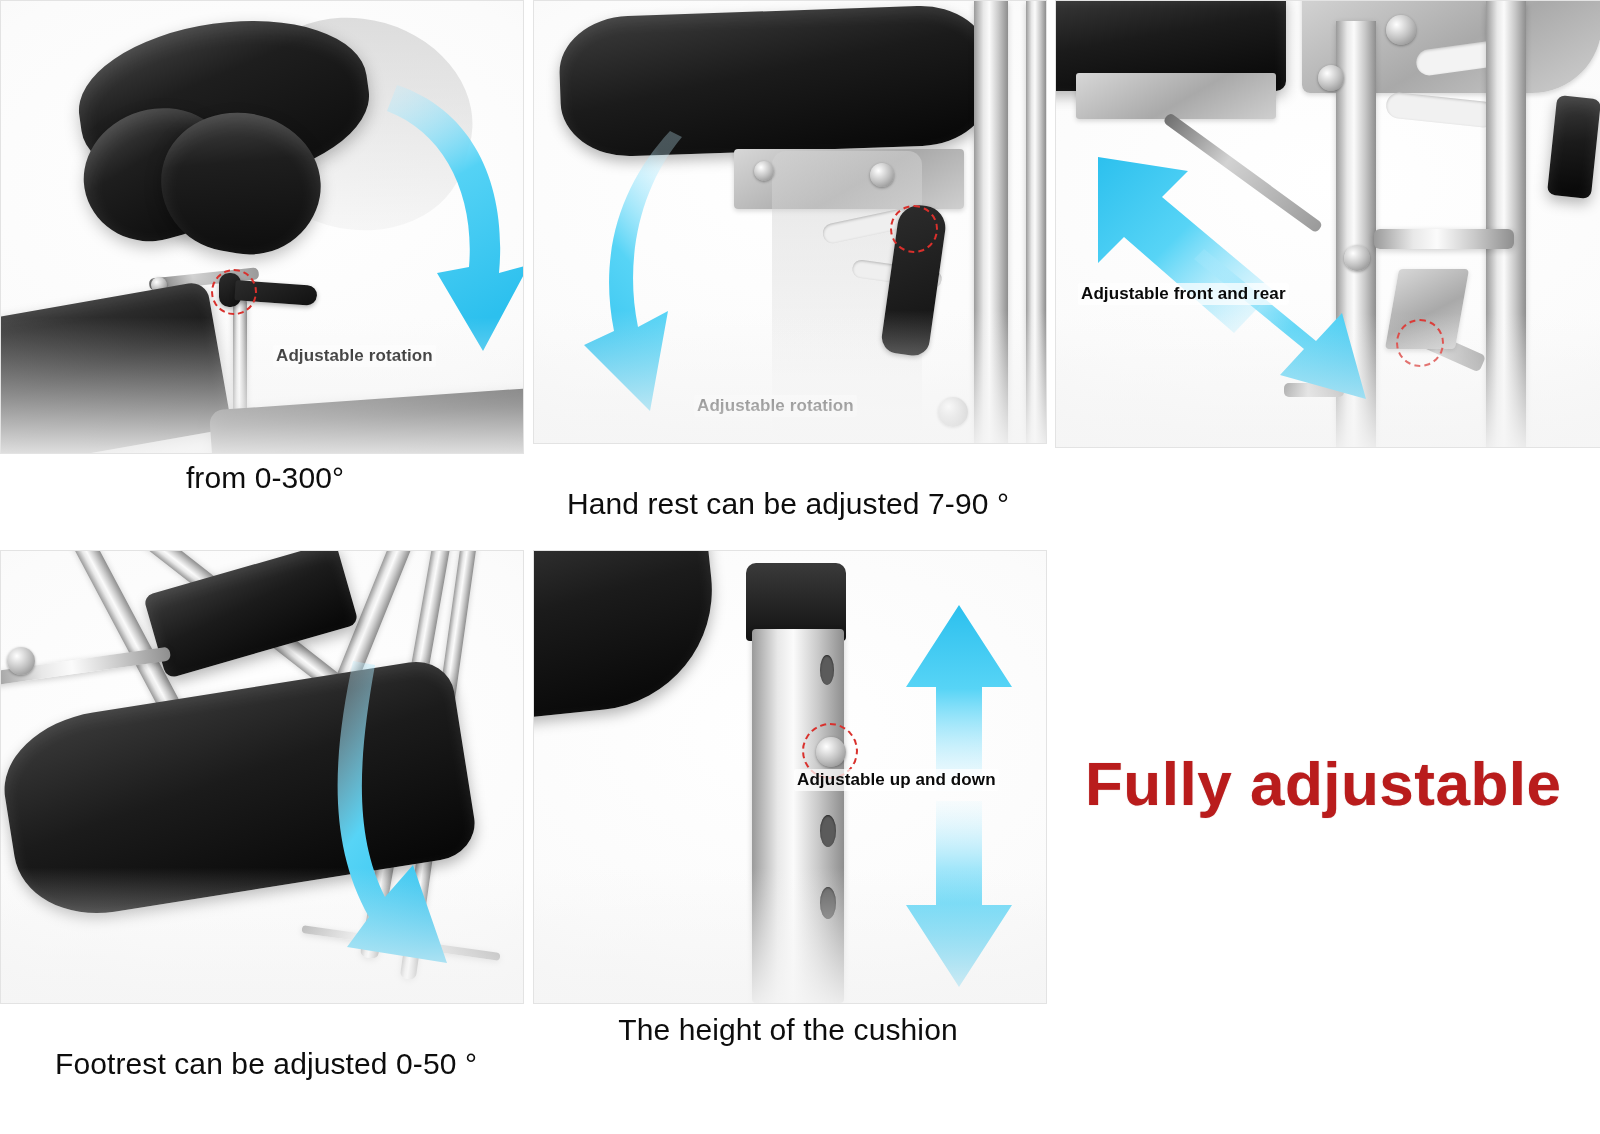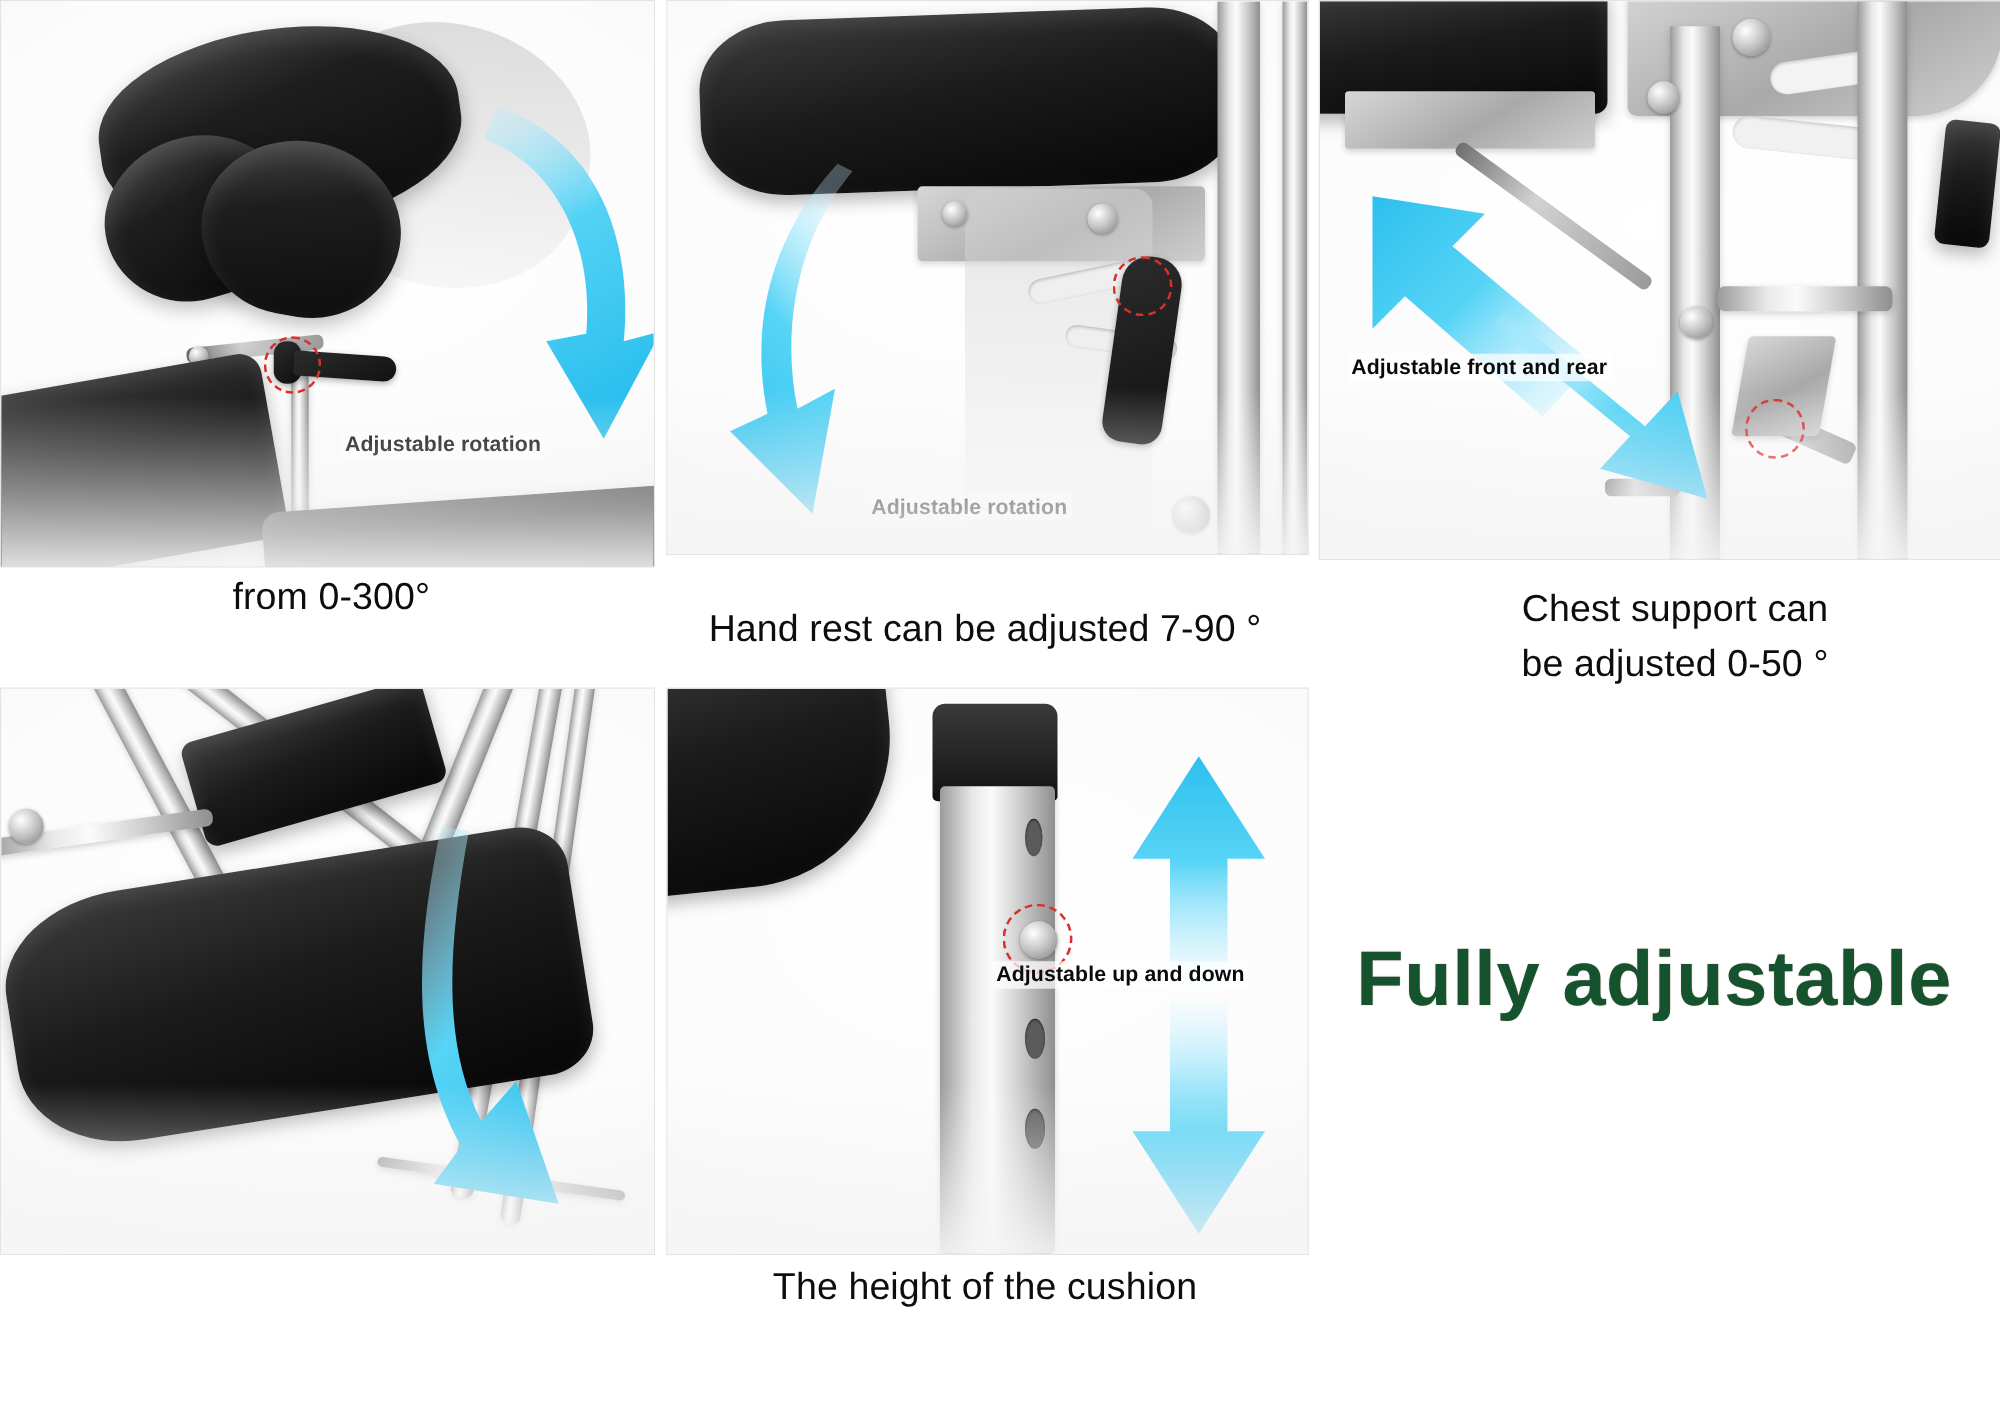"Chest support can" div.caption { html: <div> <span>Chest support can</span> <span>be adjusted 0-50 °</span> </div> -> none }
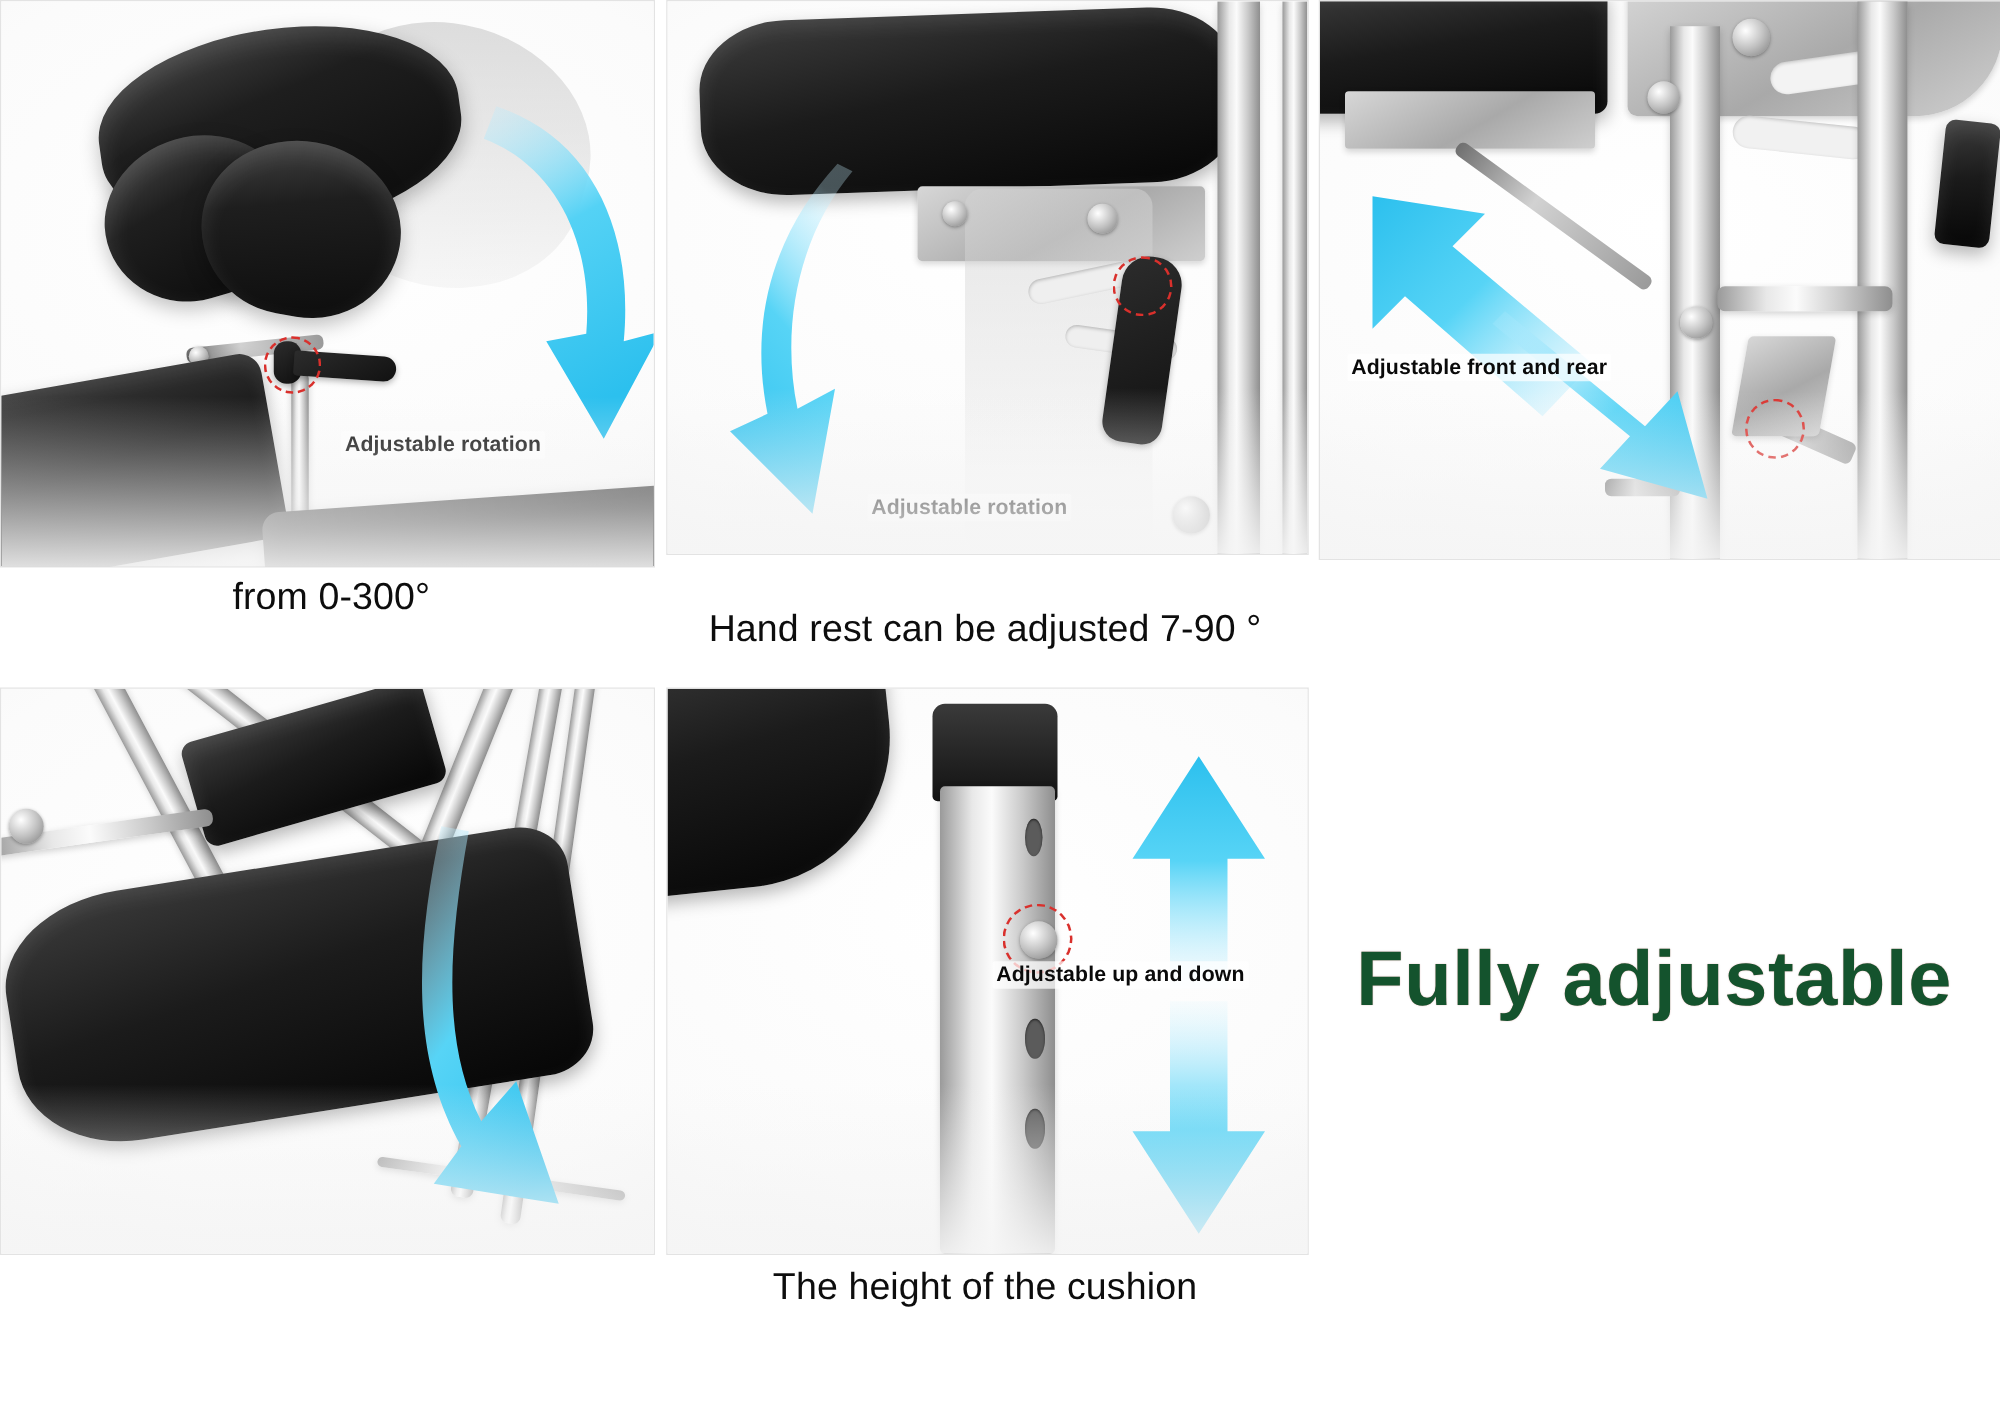"Fully adjustable" .headline { color: #14532d -> #b91c1c }
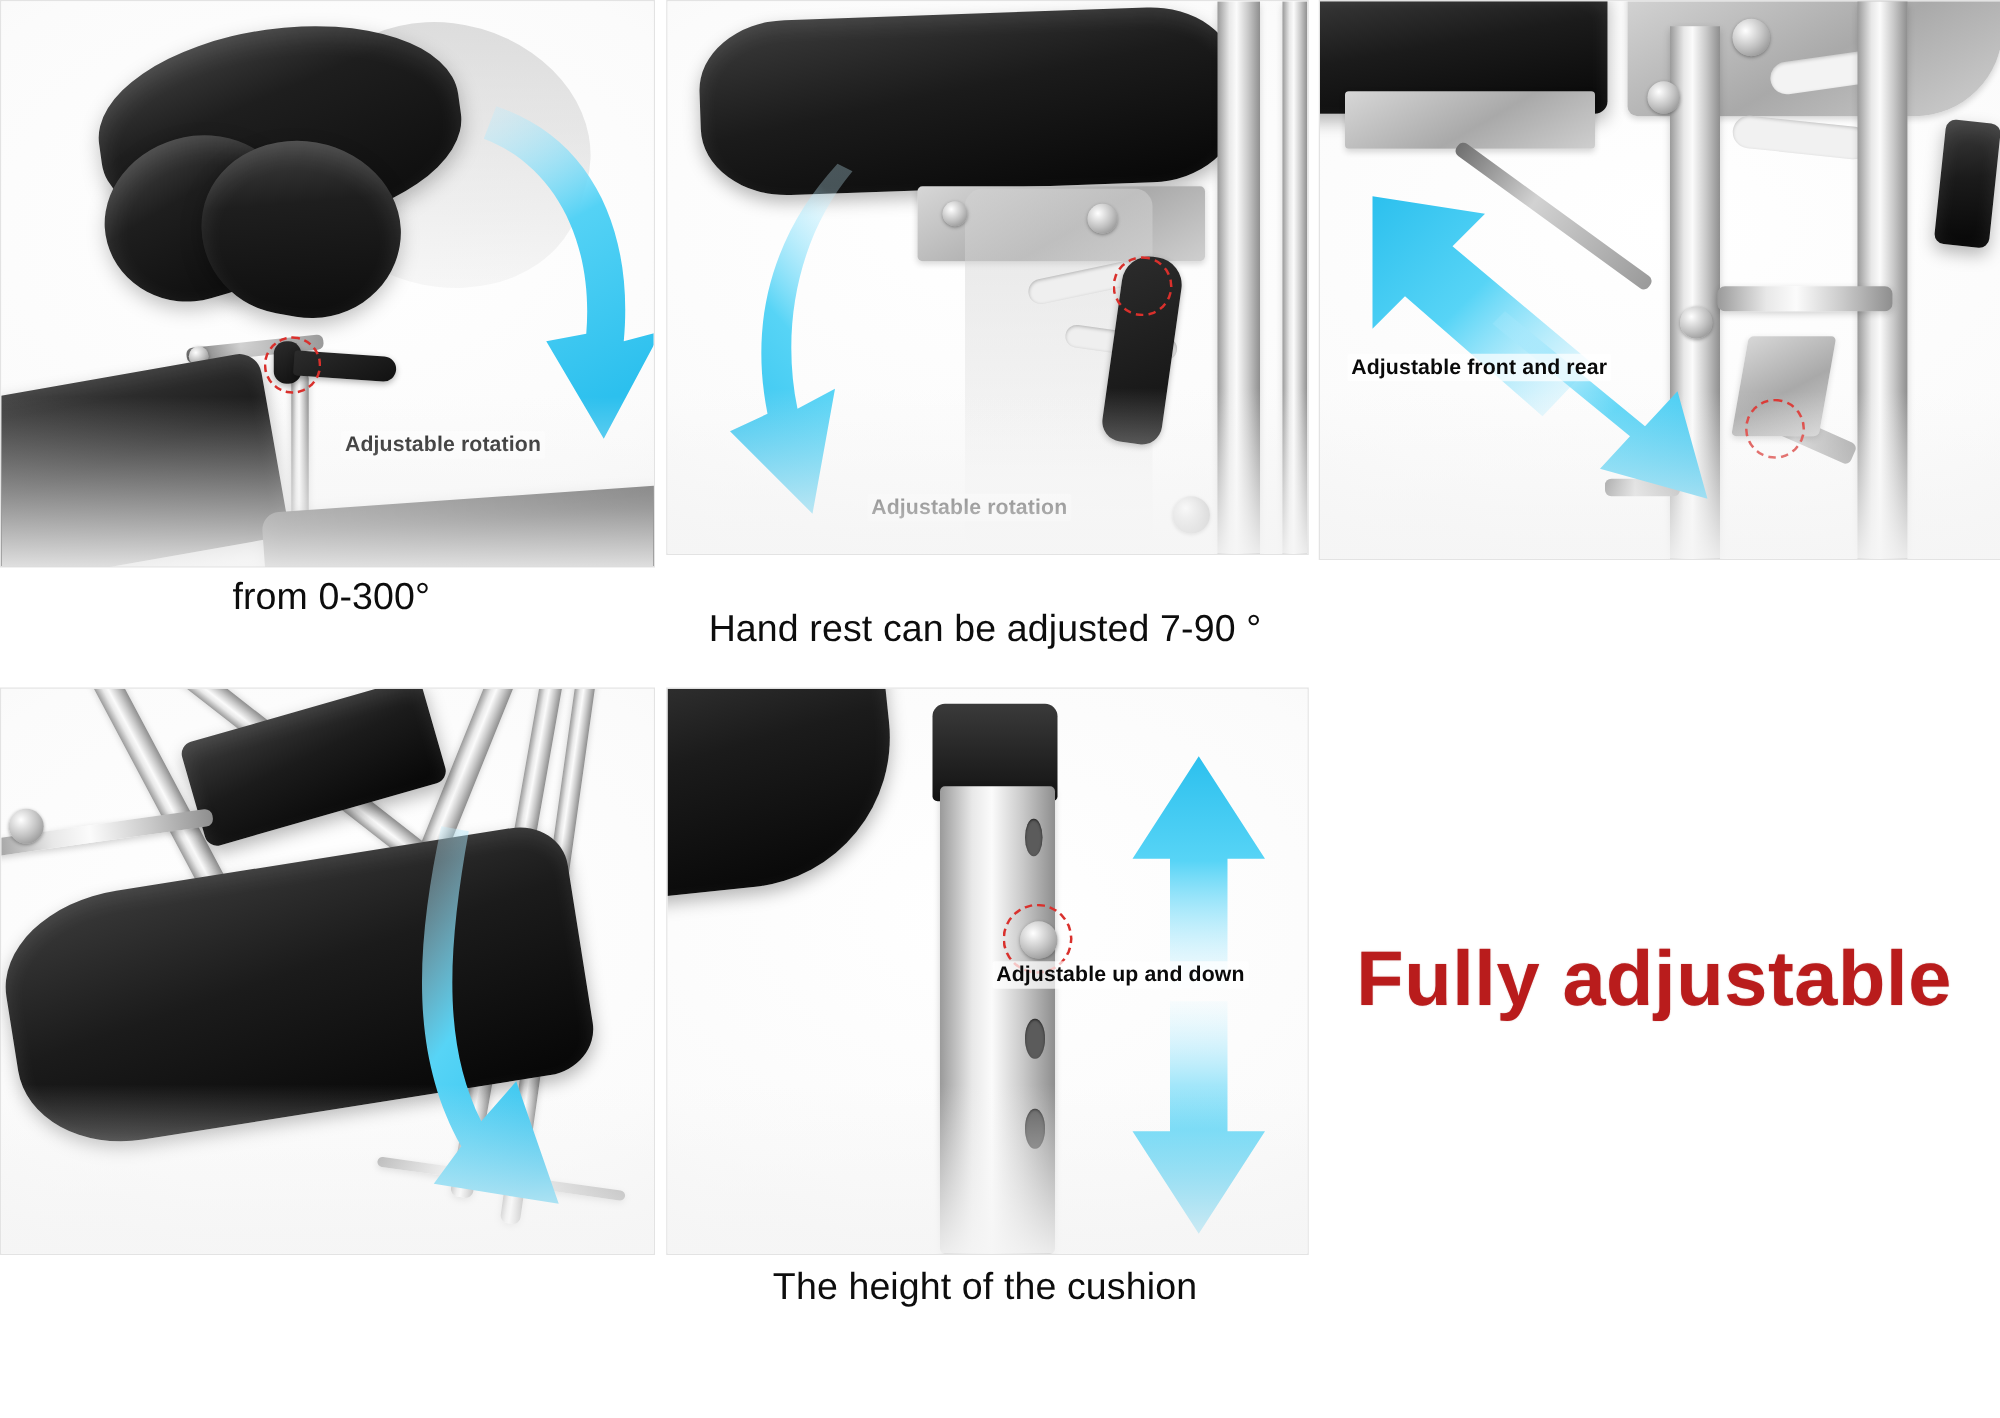"Footrest can be adjusted 0-50" div.caption { html: none -> <div> <span>Footrest can be adjusted 0-50 °</span> </div> }
